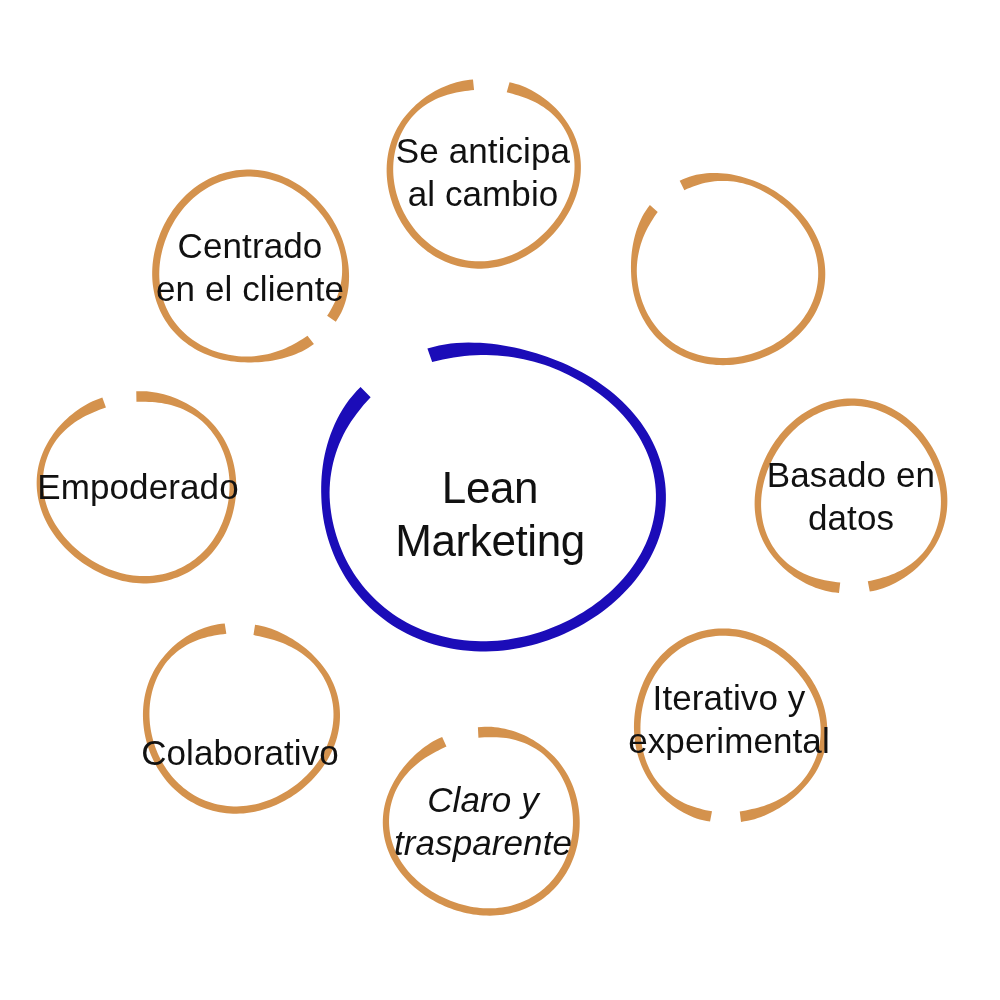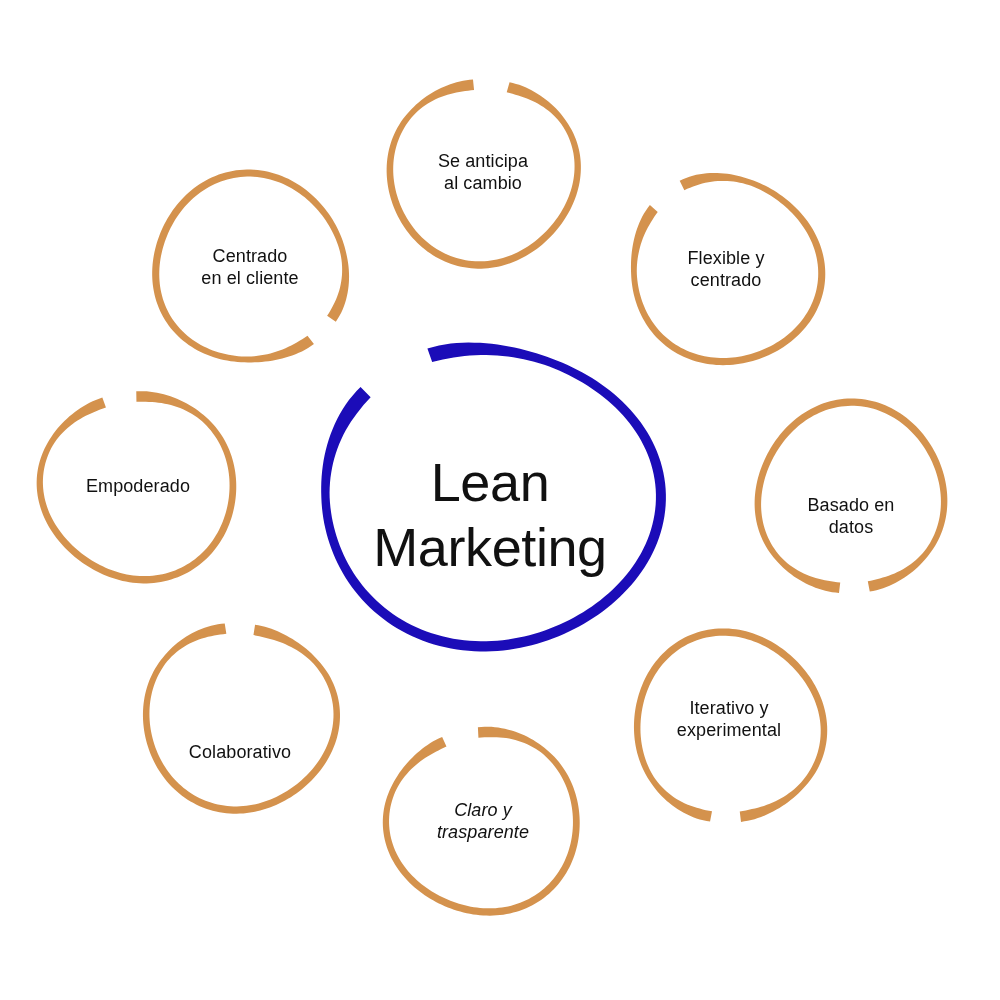"Se anticipa" .satellite .node-label { font-size: 18px -> 35px }
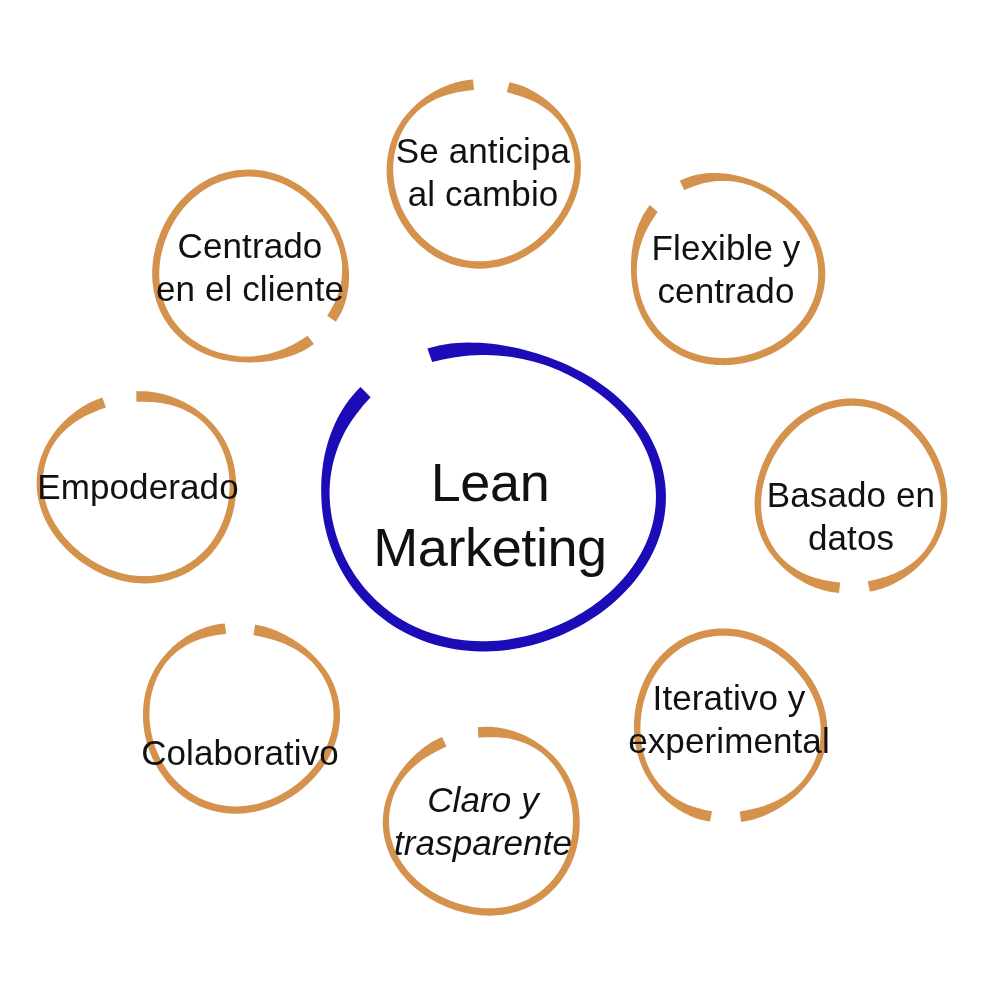"Flexible y" div.node { html: <div> <div>Flexible y centrado</div> </div> -> none }
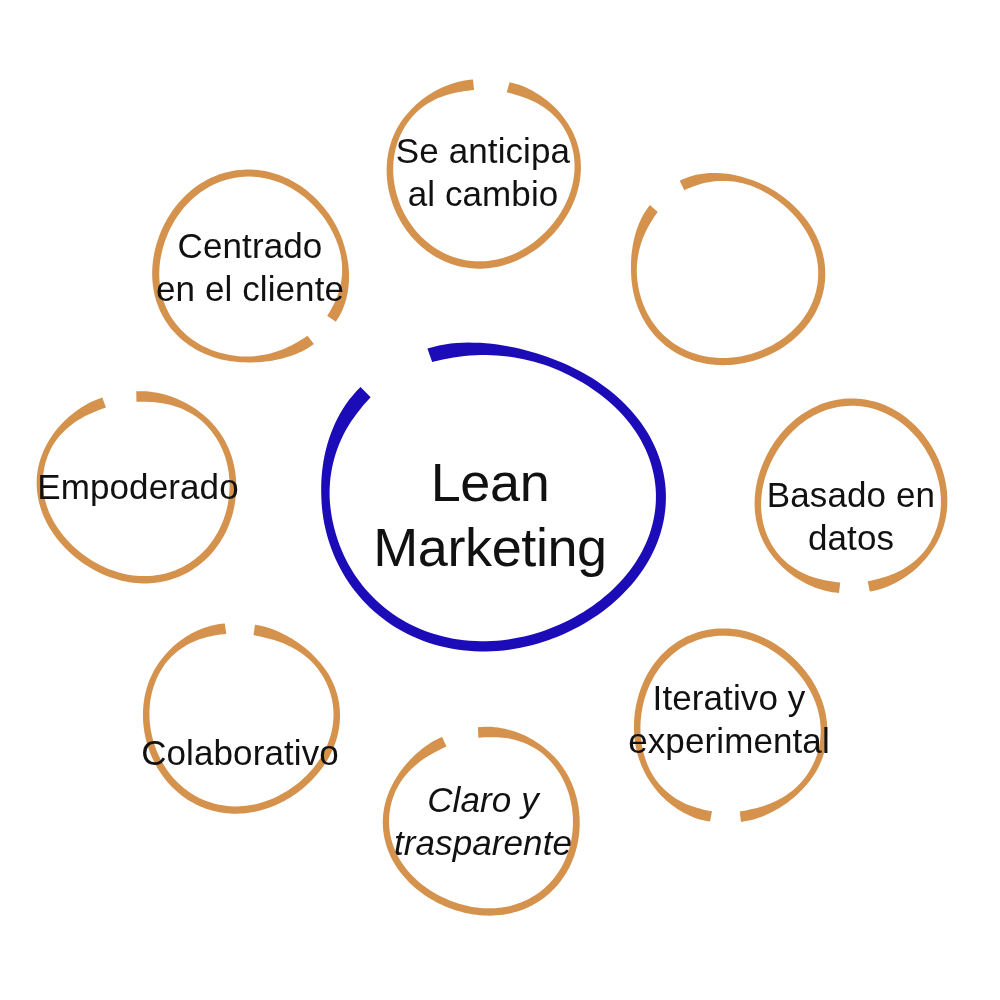"Lean" .center-node .node-label { font-size: 54px -> 44px }
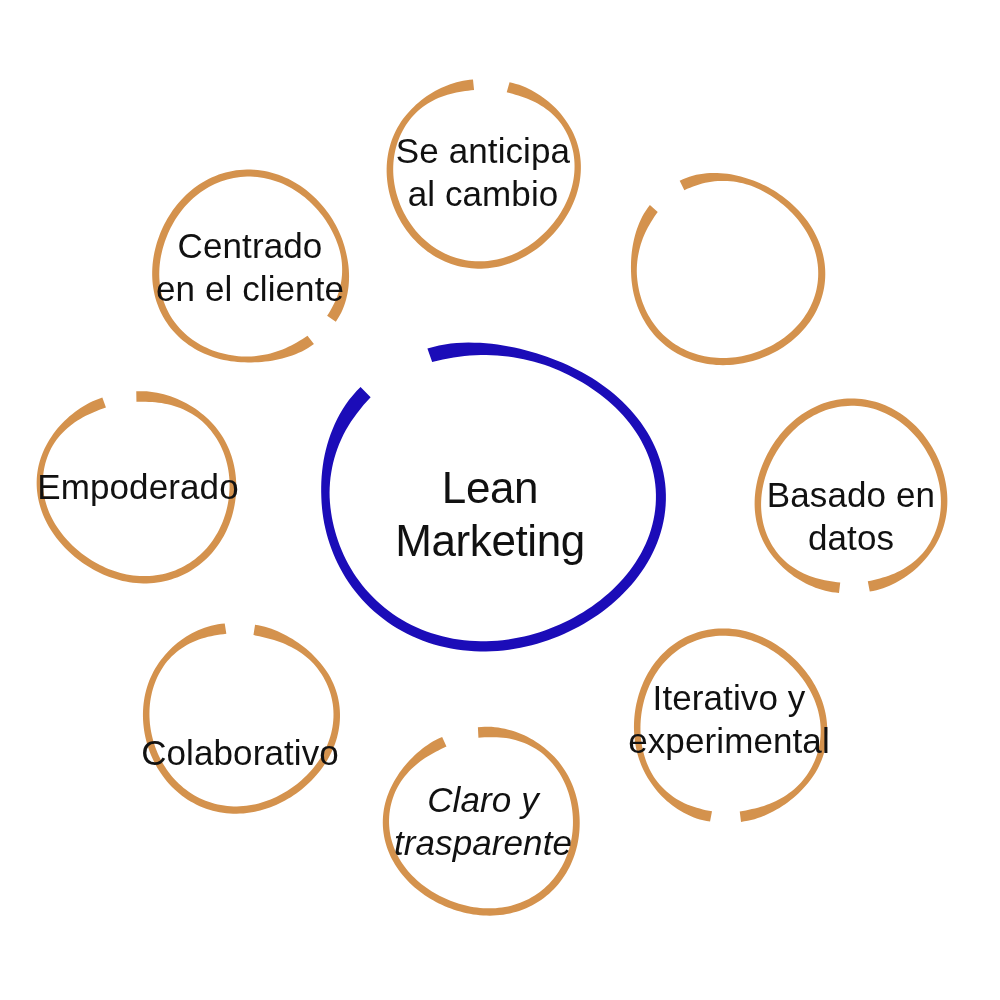"Basado en" div.node { top: 431px -> 411px }
